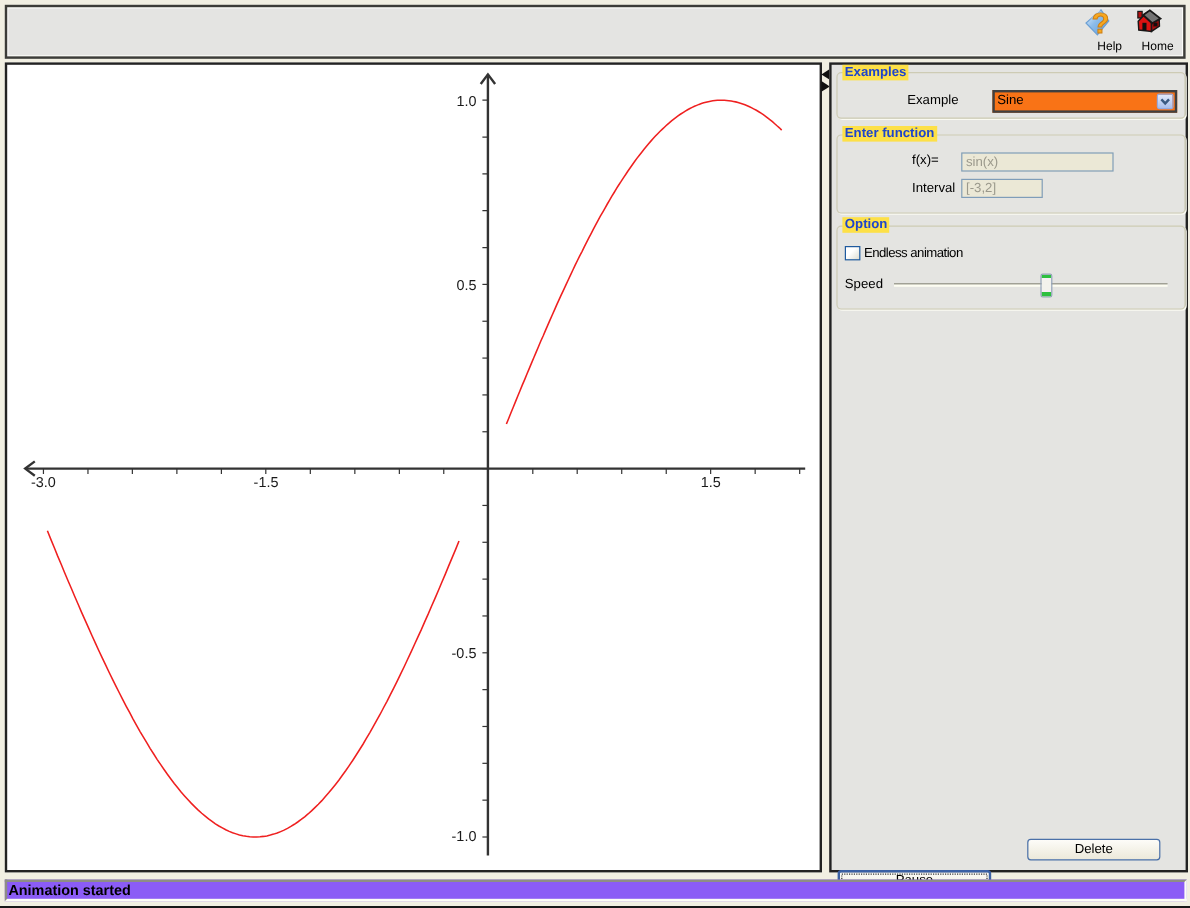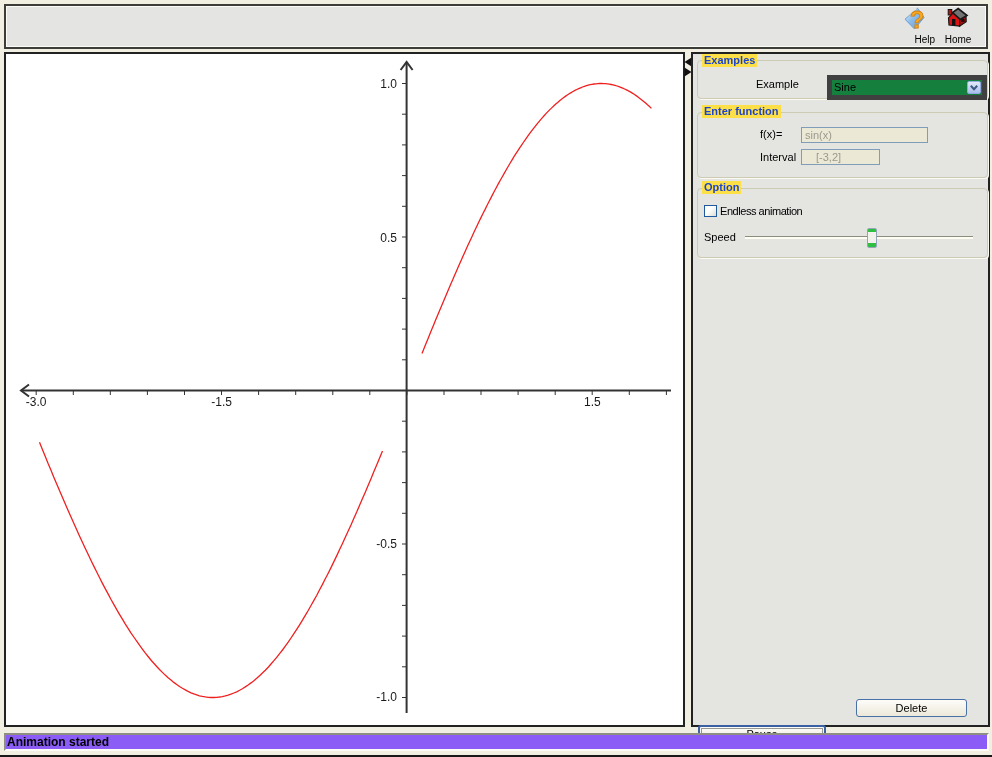"Home" div.abs { text-align: center -> right }
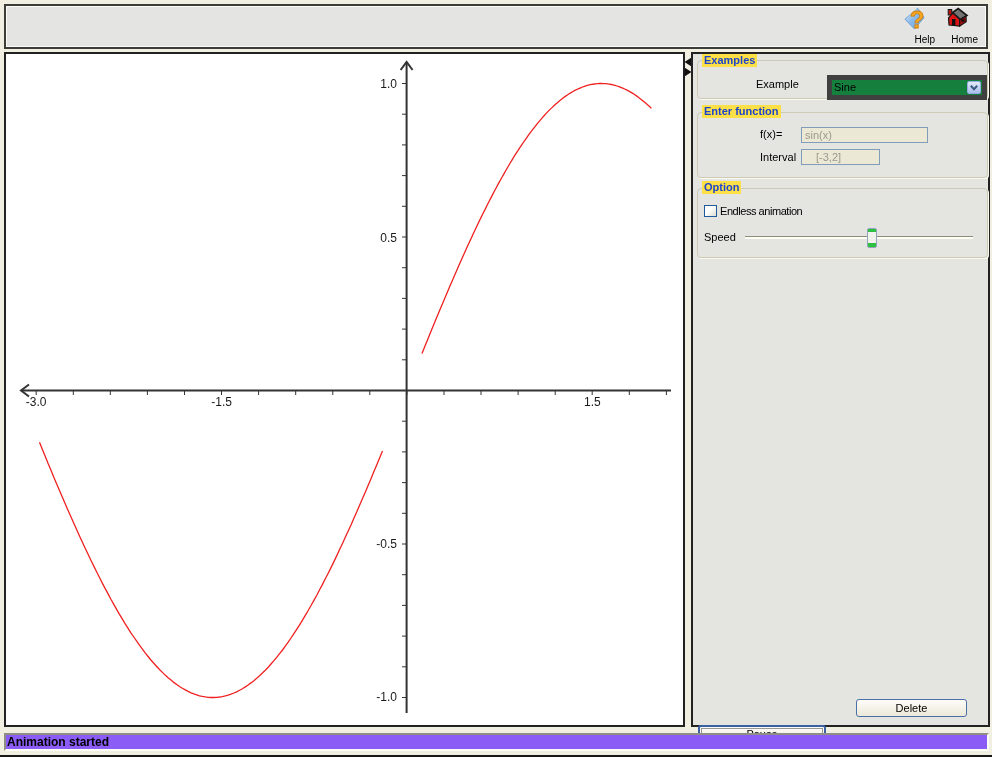"Sine" div.abs { background: #15803d -> #f97316; border: 5px solid #404040 -> 2px solid #404040 }
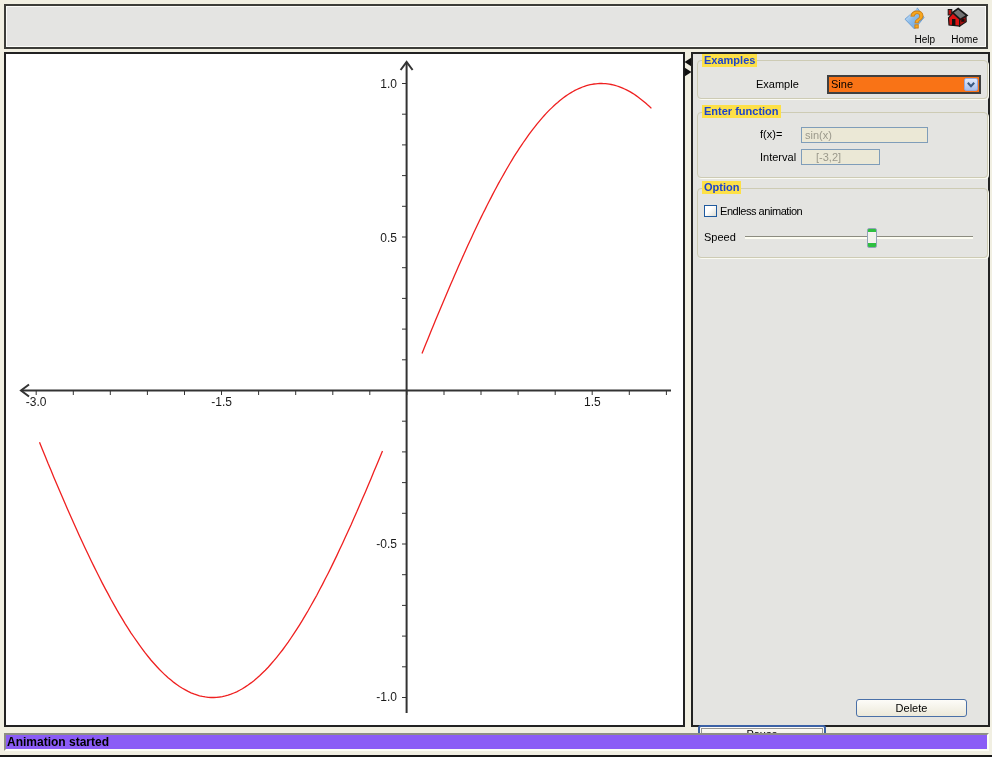"[-3,2]" div.abs { padding-left: 14px -> 3px }
